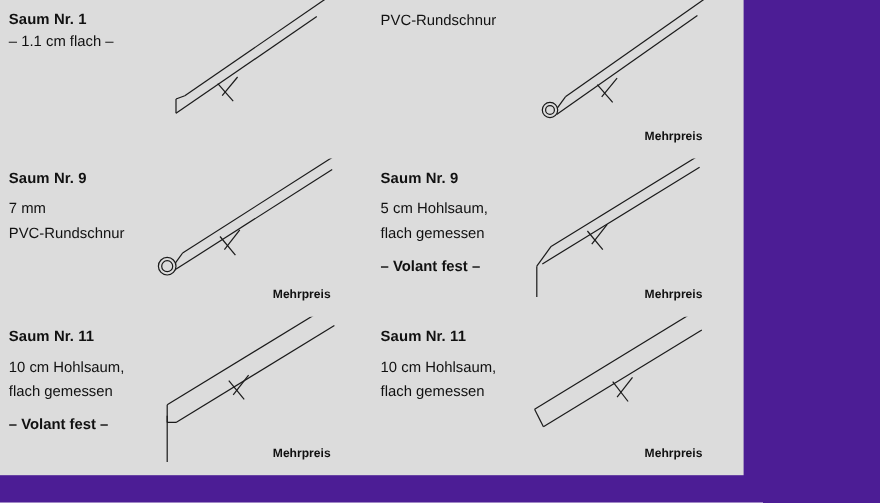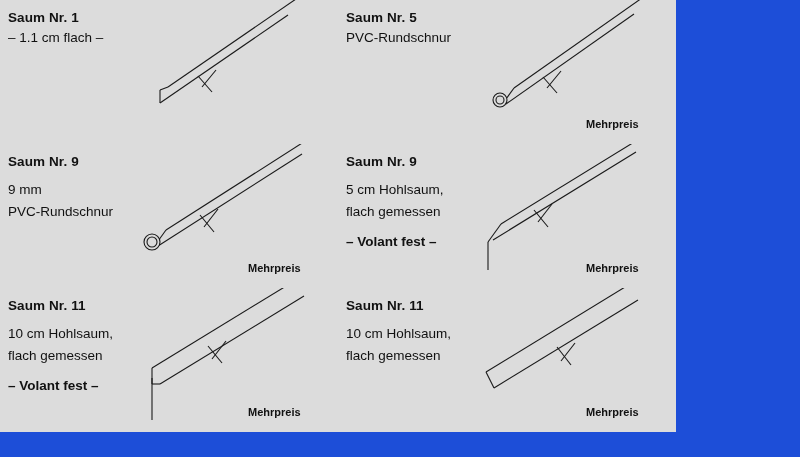"Saum Nr. 1" #page { background: #1d4ed8 -> #4c1d95 }
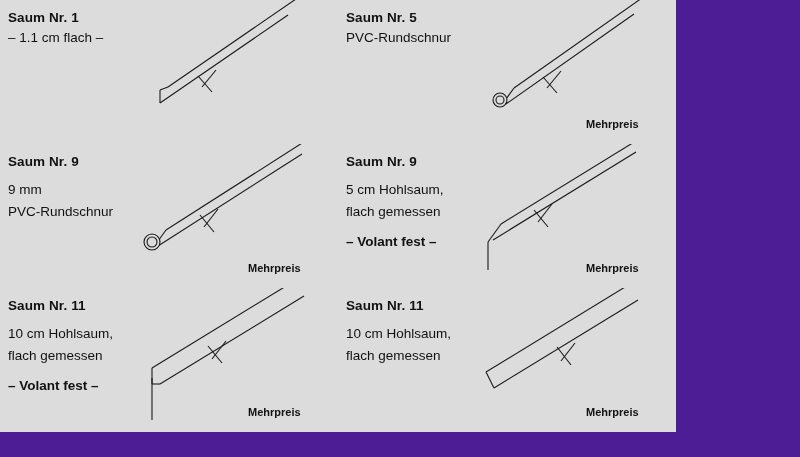"Saum Nr. 5" div.title { html: <div>Saum Nr. 5</div> -> none }
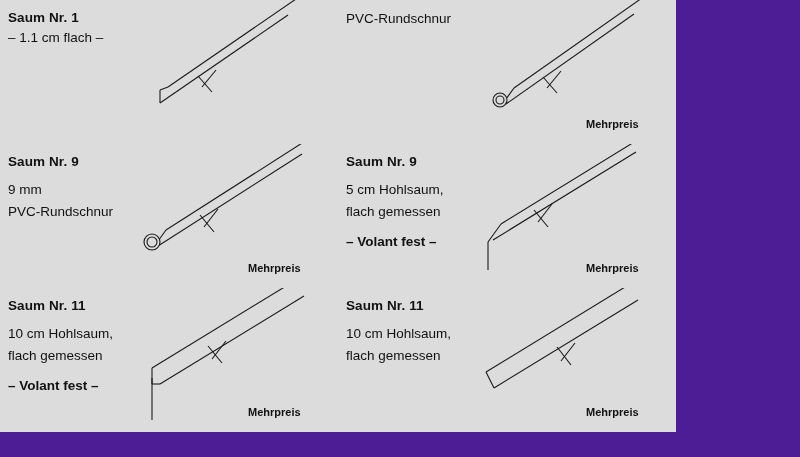"9 mm" div.sub { text: 9 -> 7 }
